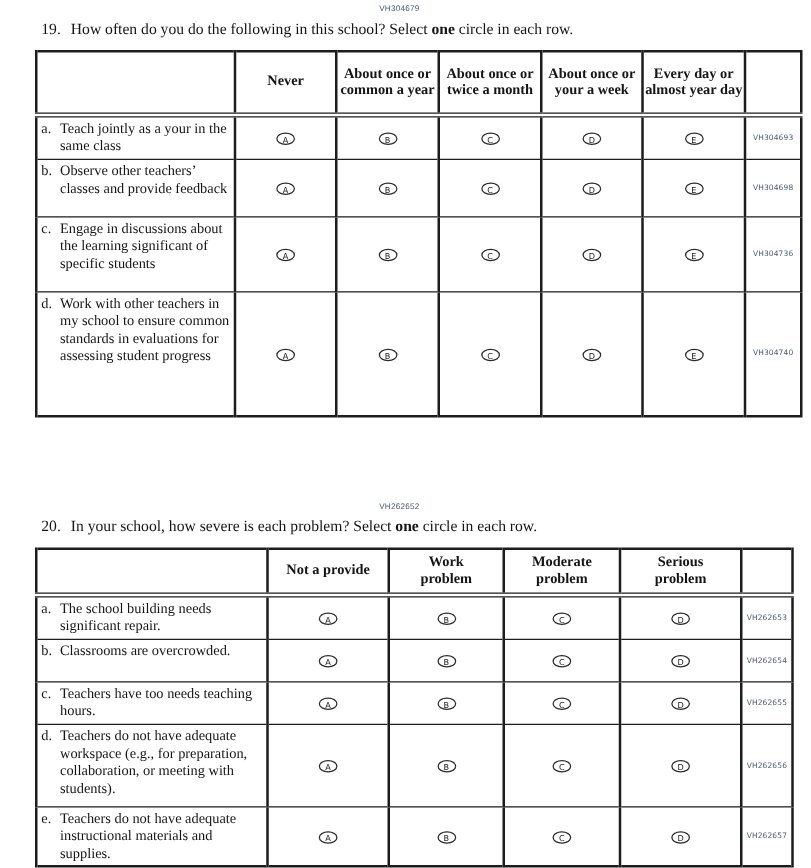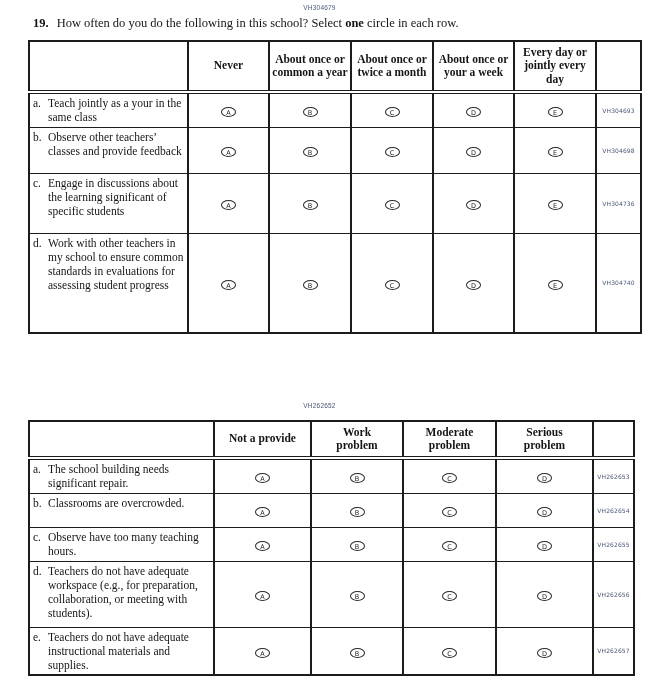"19." .qnum { font-weight: bold -> normal }
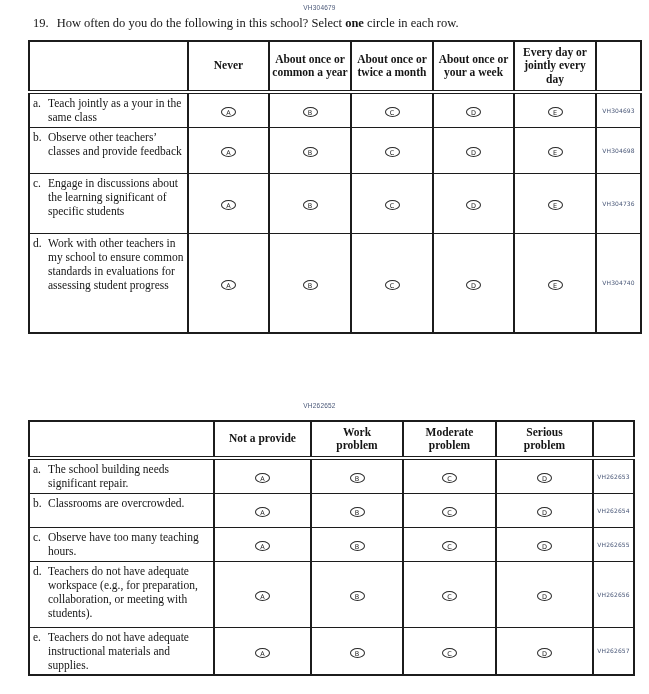"Every day or jointly every" span.hwrap { text: jointly every -> almost year }
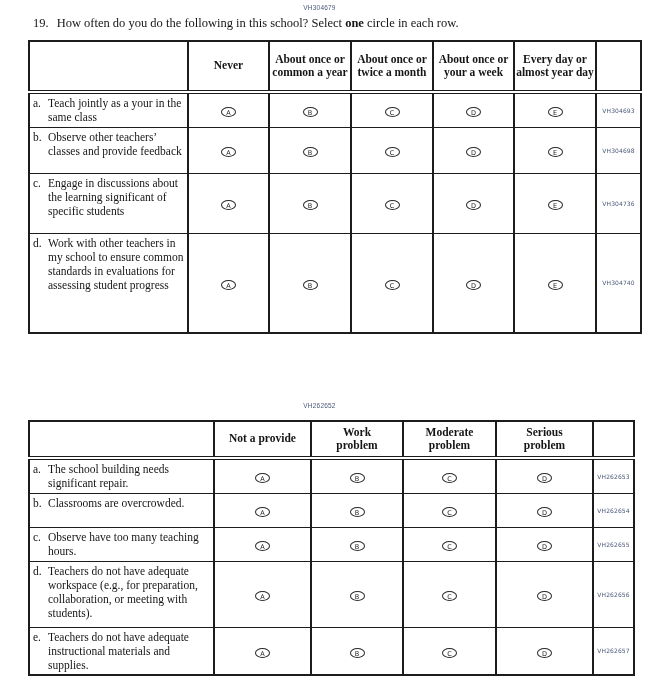"20. In your school, how" p.qprompt { html: none -> <p><span>20.</span><span><span>In your school, how severe is each problem? Select </span><b>one</b><span> circle in each row.</span></span></p> }
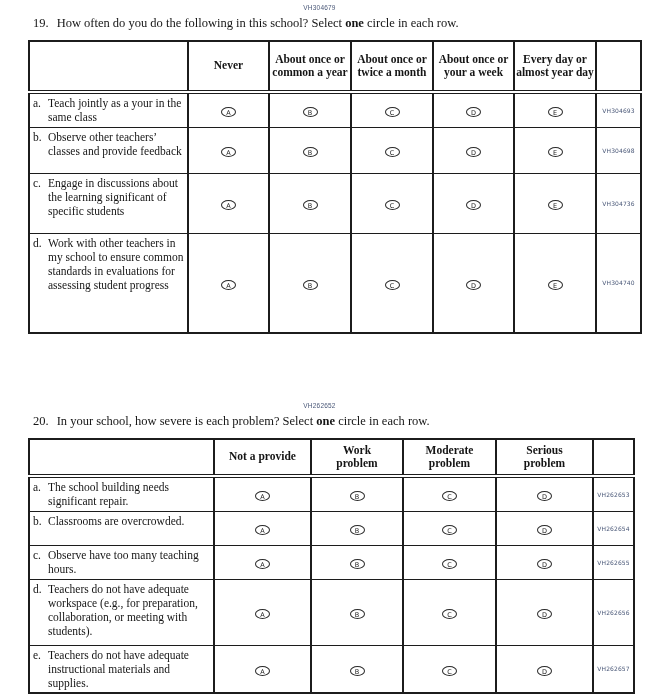"Observe have too many teaching" span.rowtext { text: Observe have too many -> Teachers have too needs }
